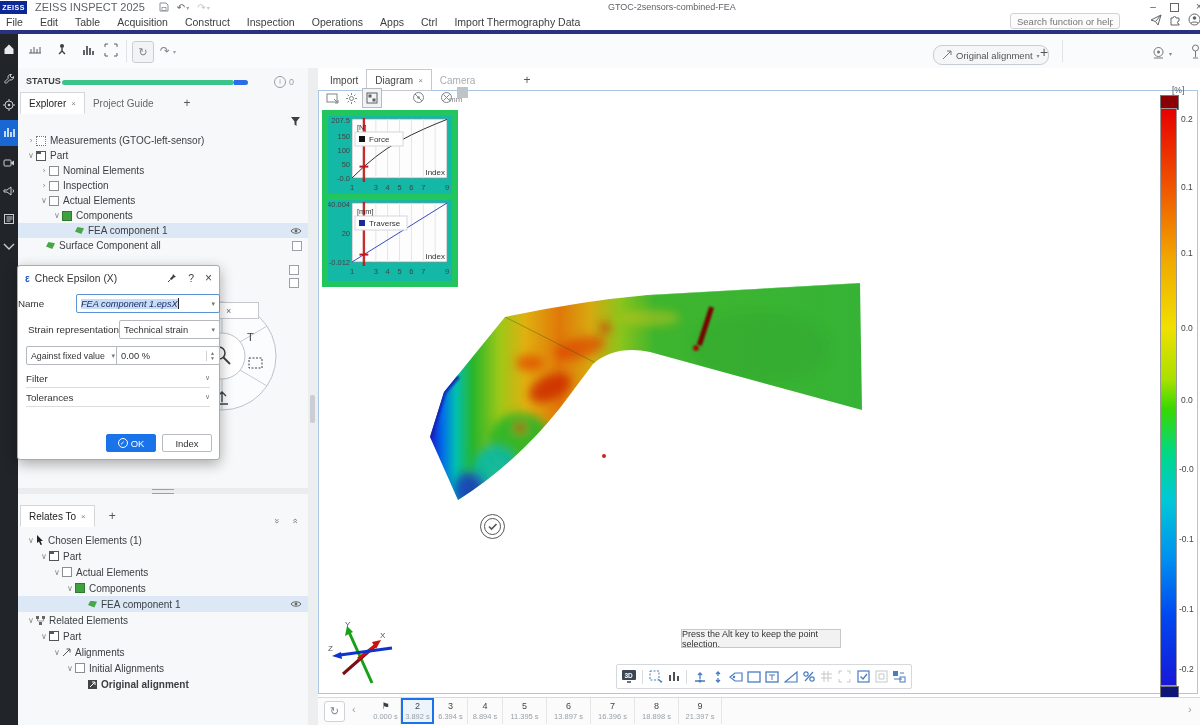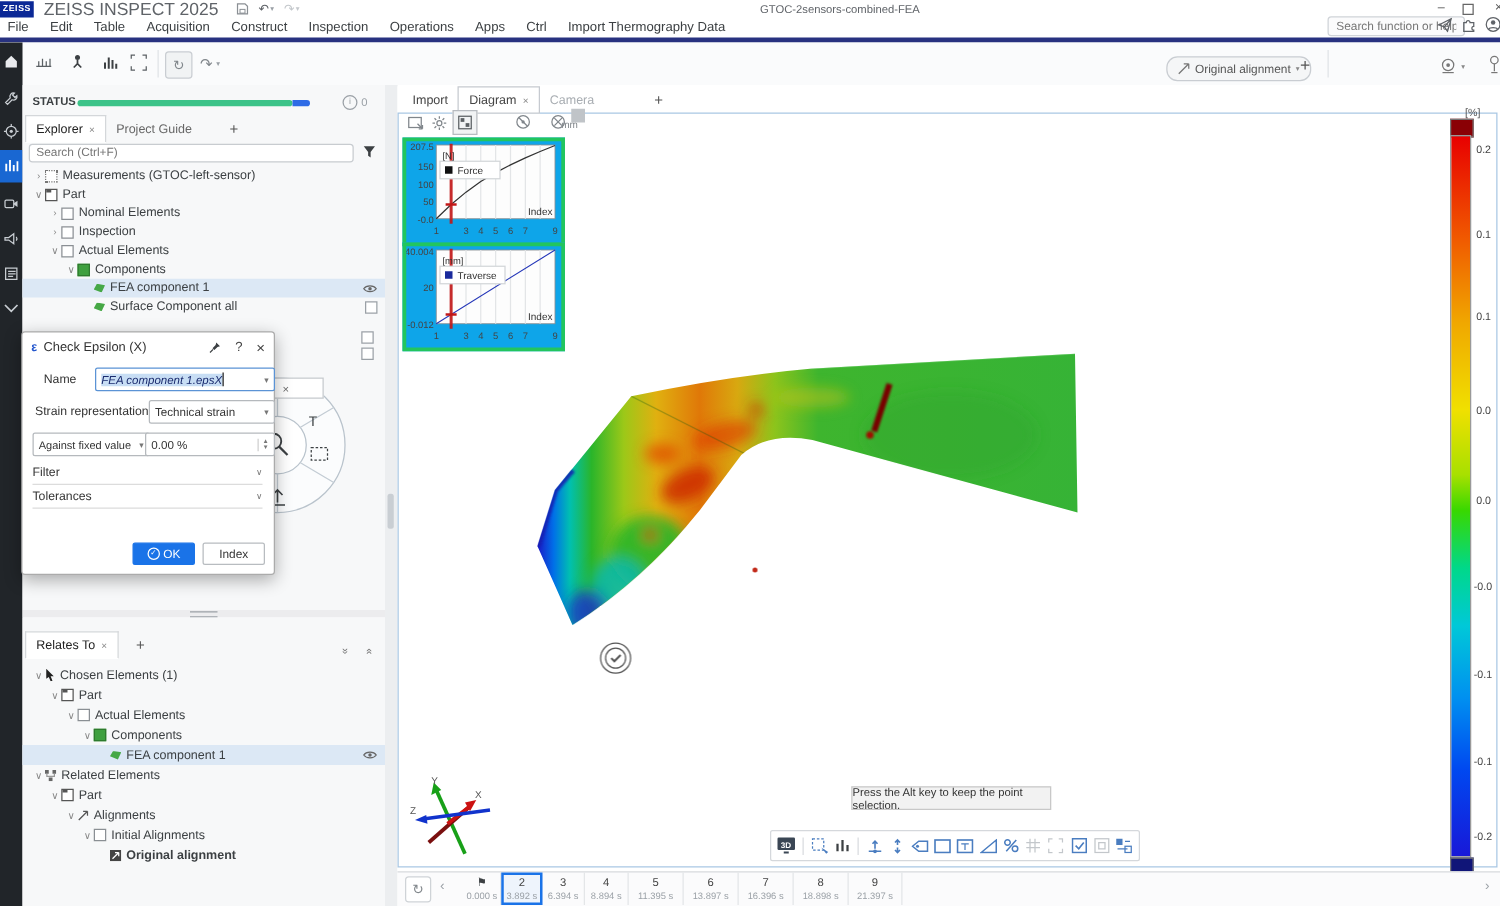"ZEISS INSPECT 2025" span { font-size: 14px -> 11px }
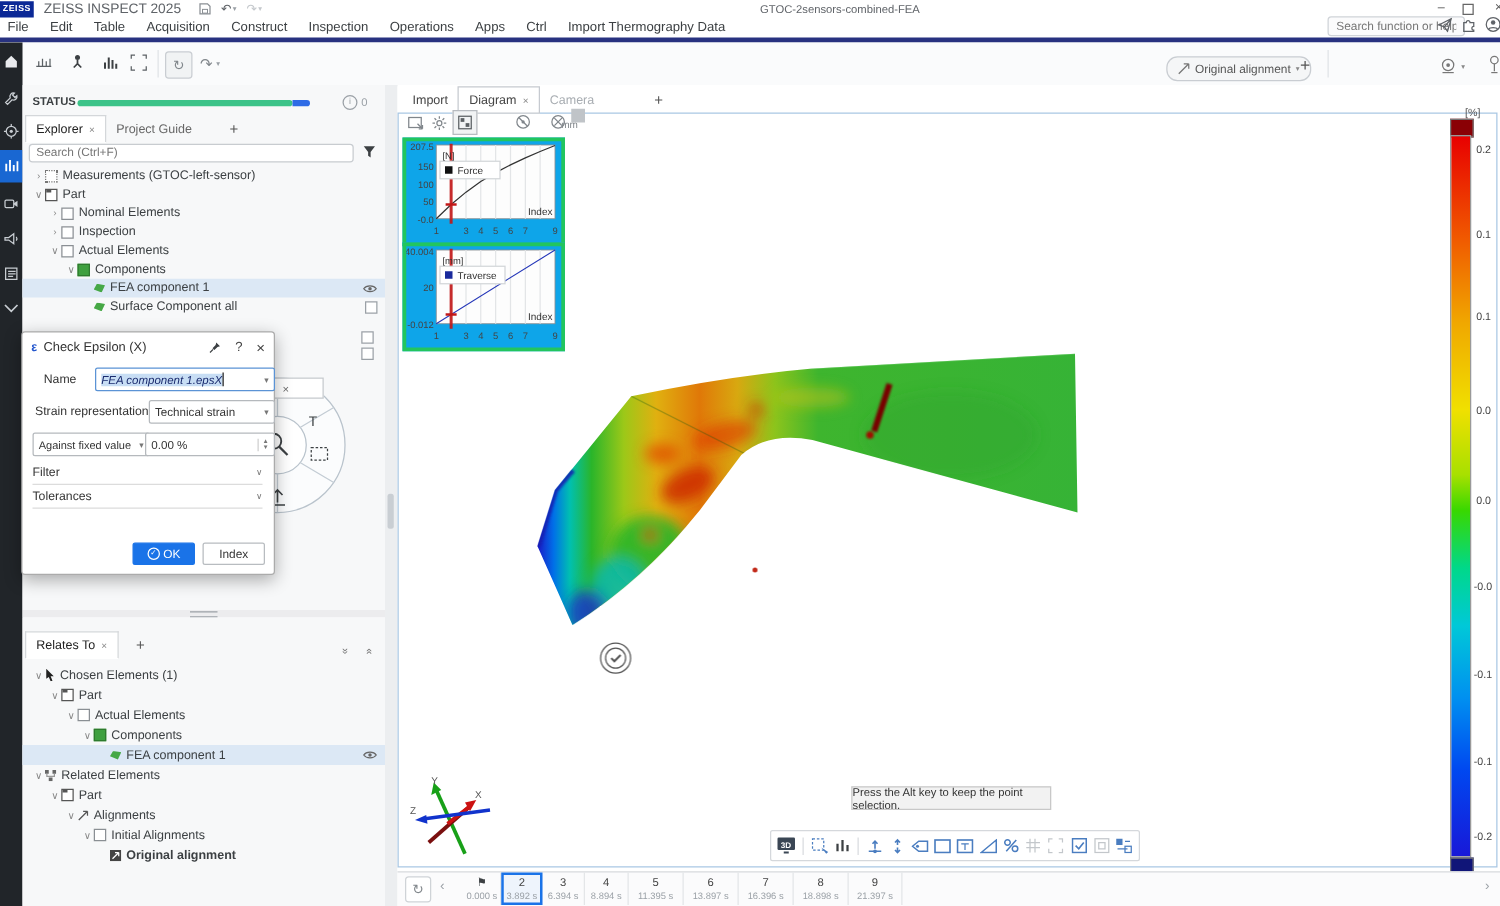"Search function or help" input.a { left: 1062px -> 1010px }
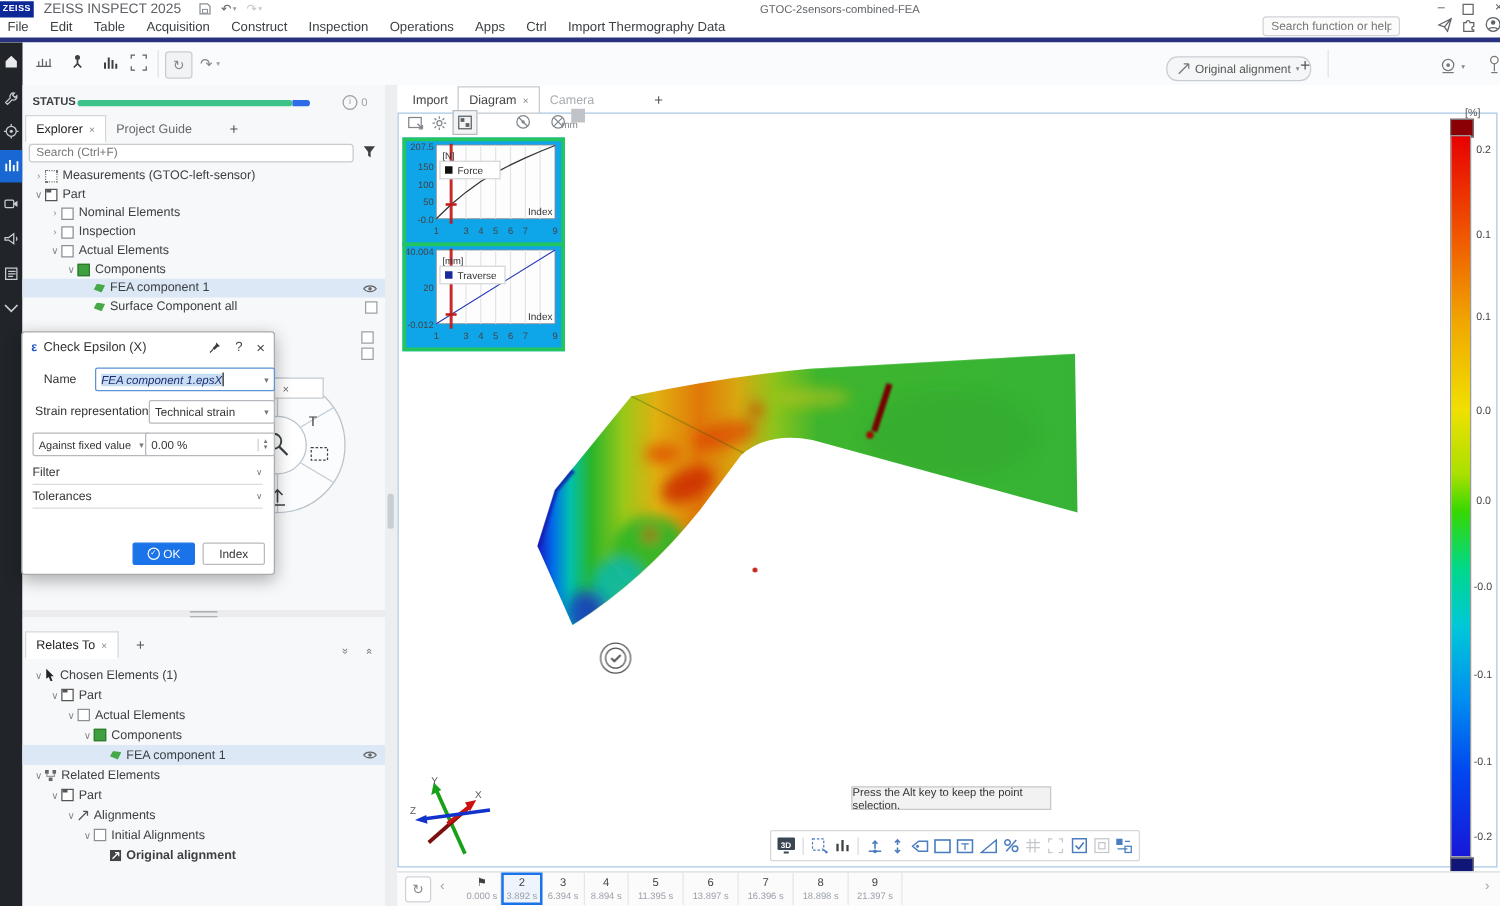"Search (Ctrl+F)" input.a { html: <input> -> none }
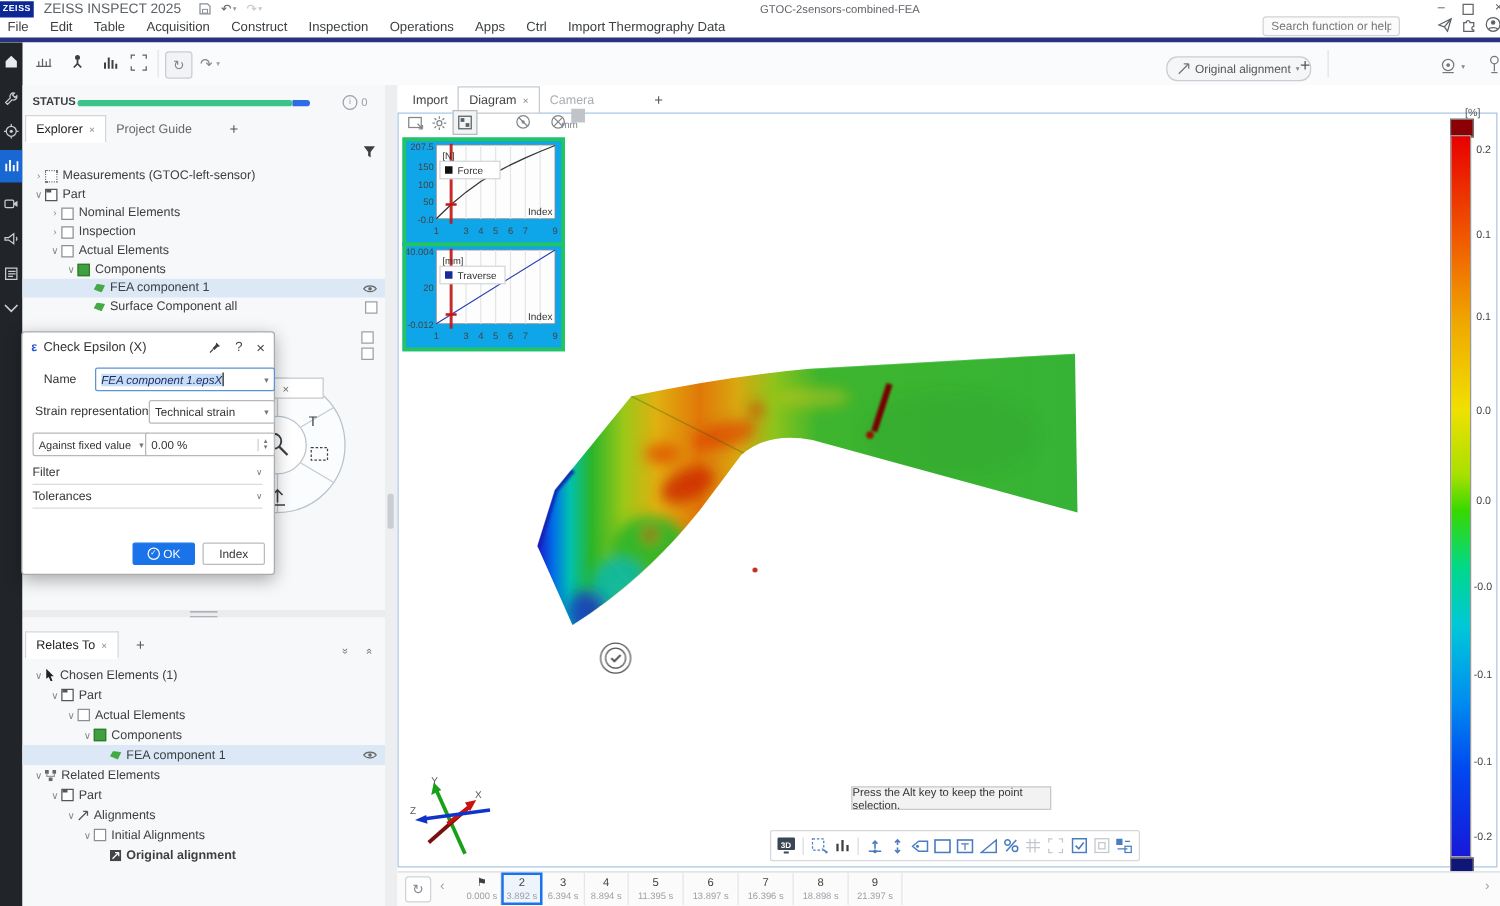"207.5" .chartbox { background: #0ea5e9 -> #14b8a6; border: 3px solid #22c55e -> 6px solid #22c55e }
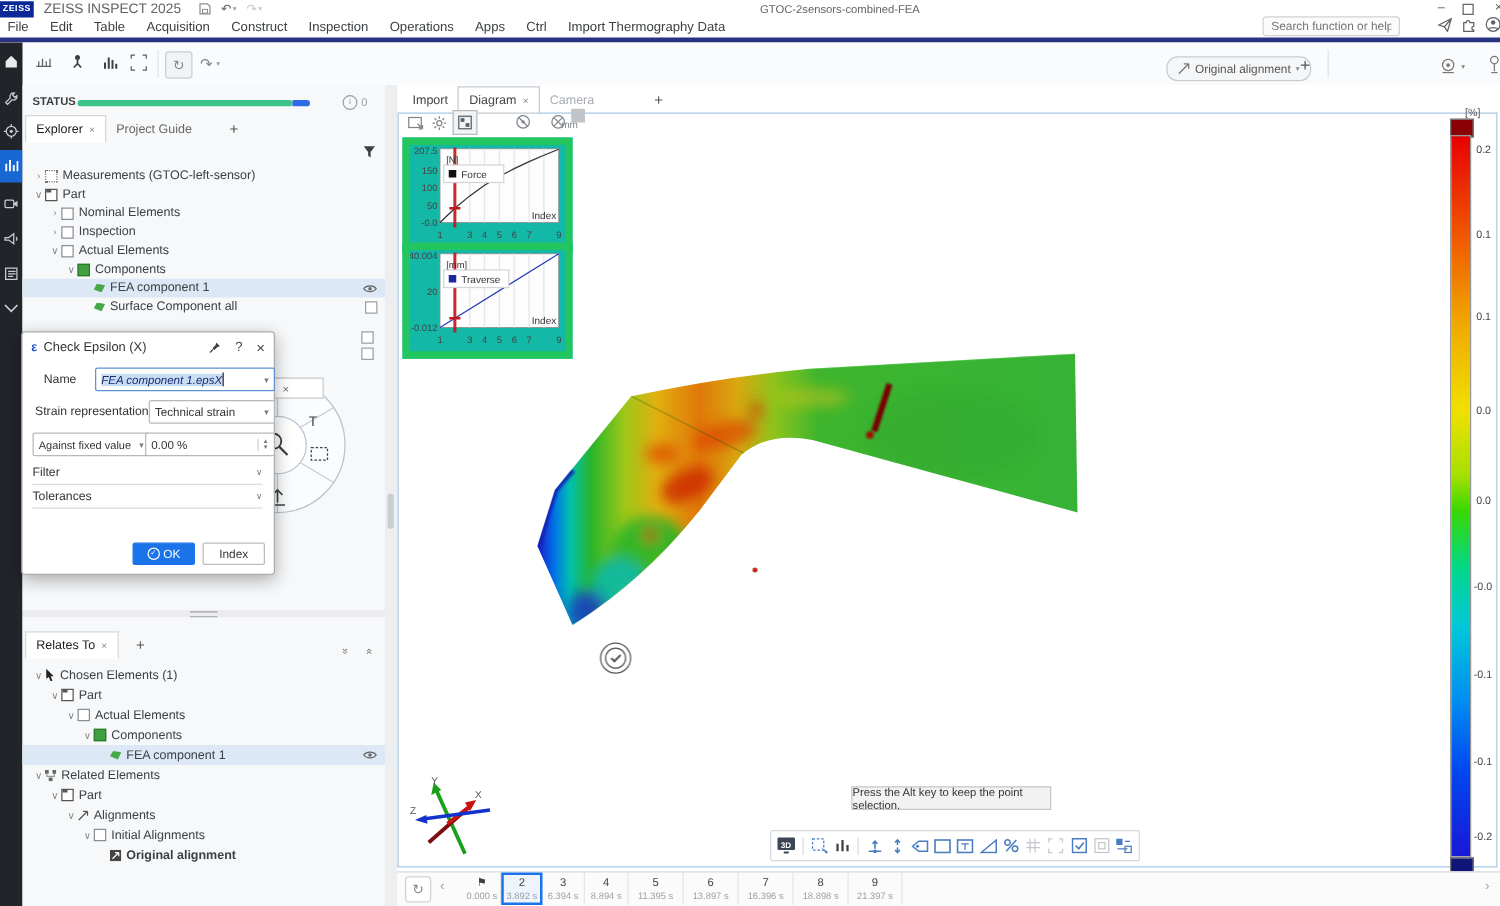"Surface Component all" div.trow { padding-left: 57px -> 28px }
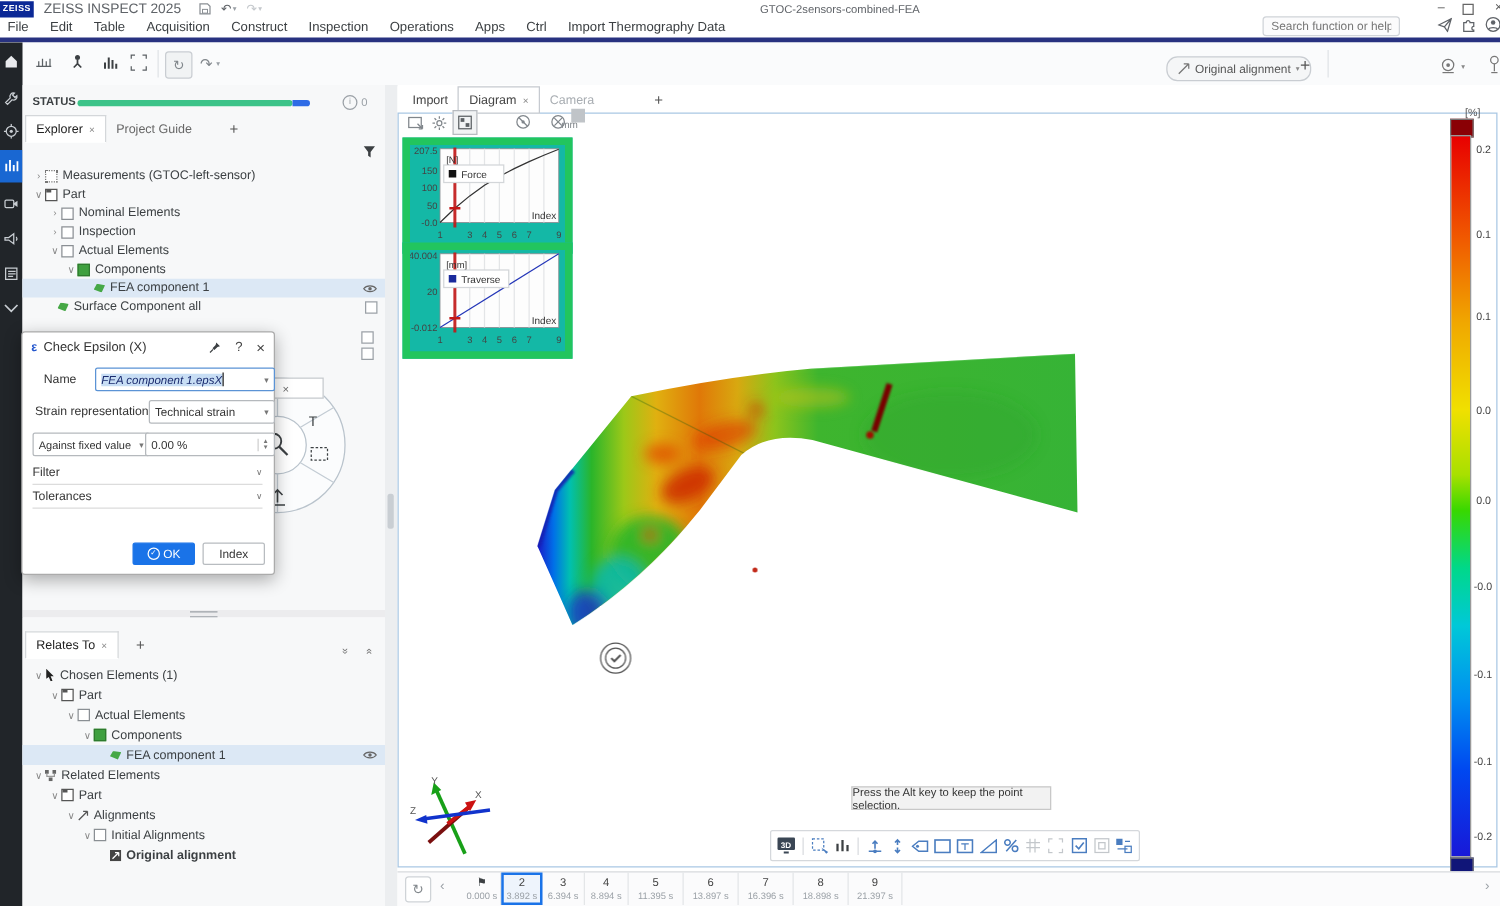"Name" span.a { left: 17px -> 0 }
